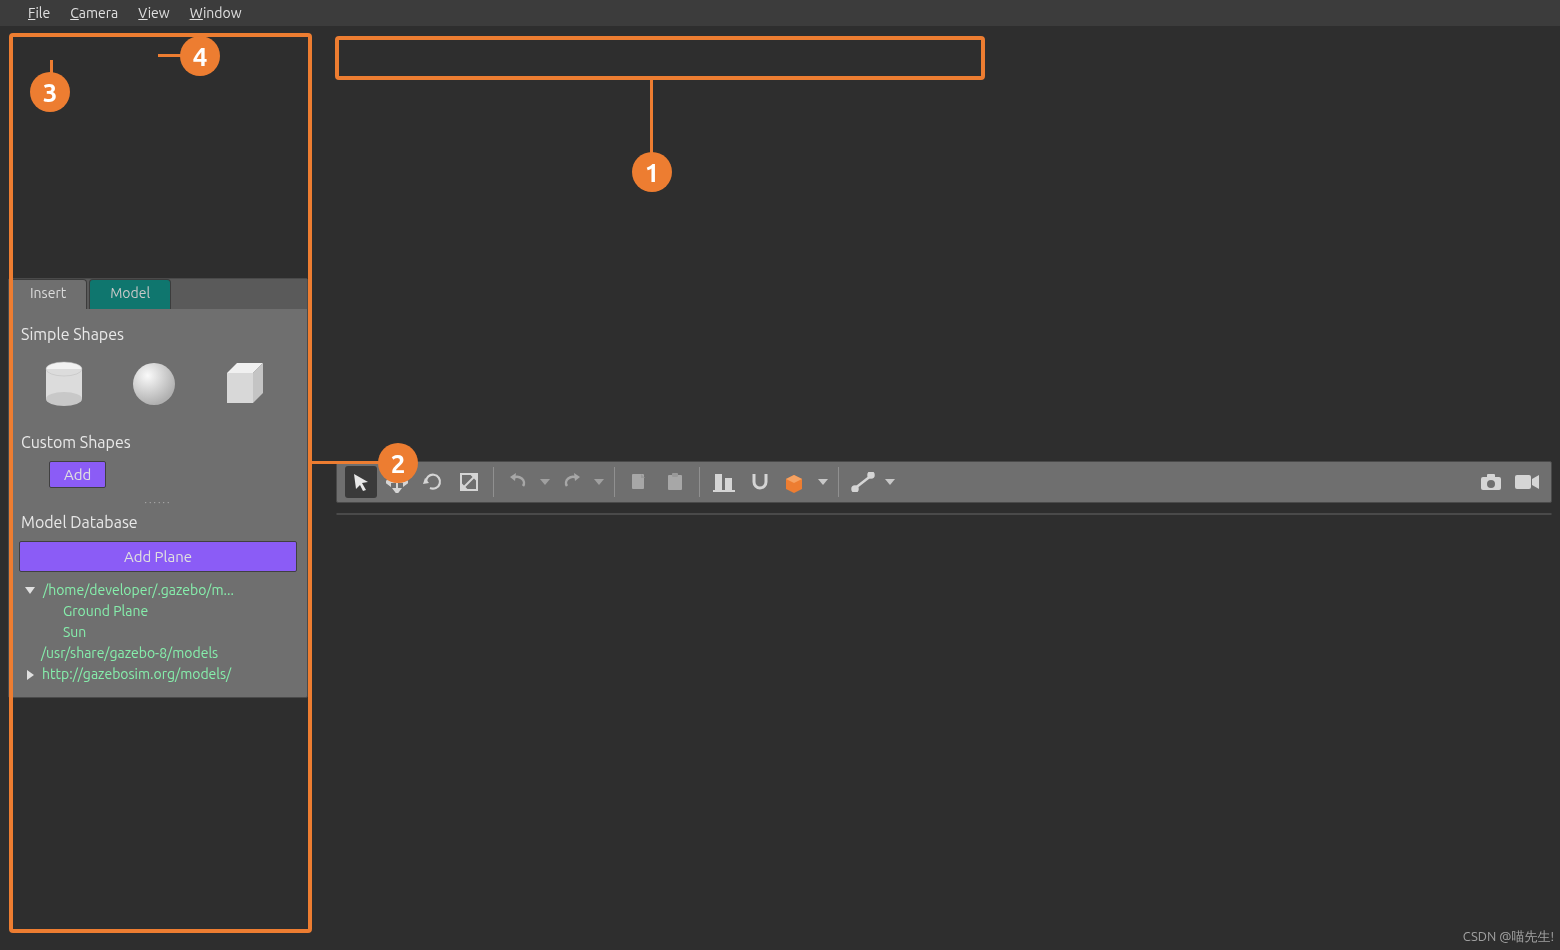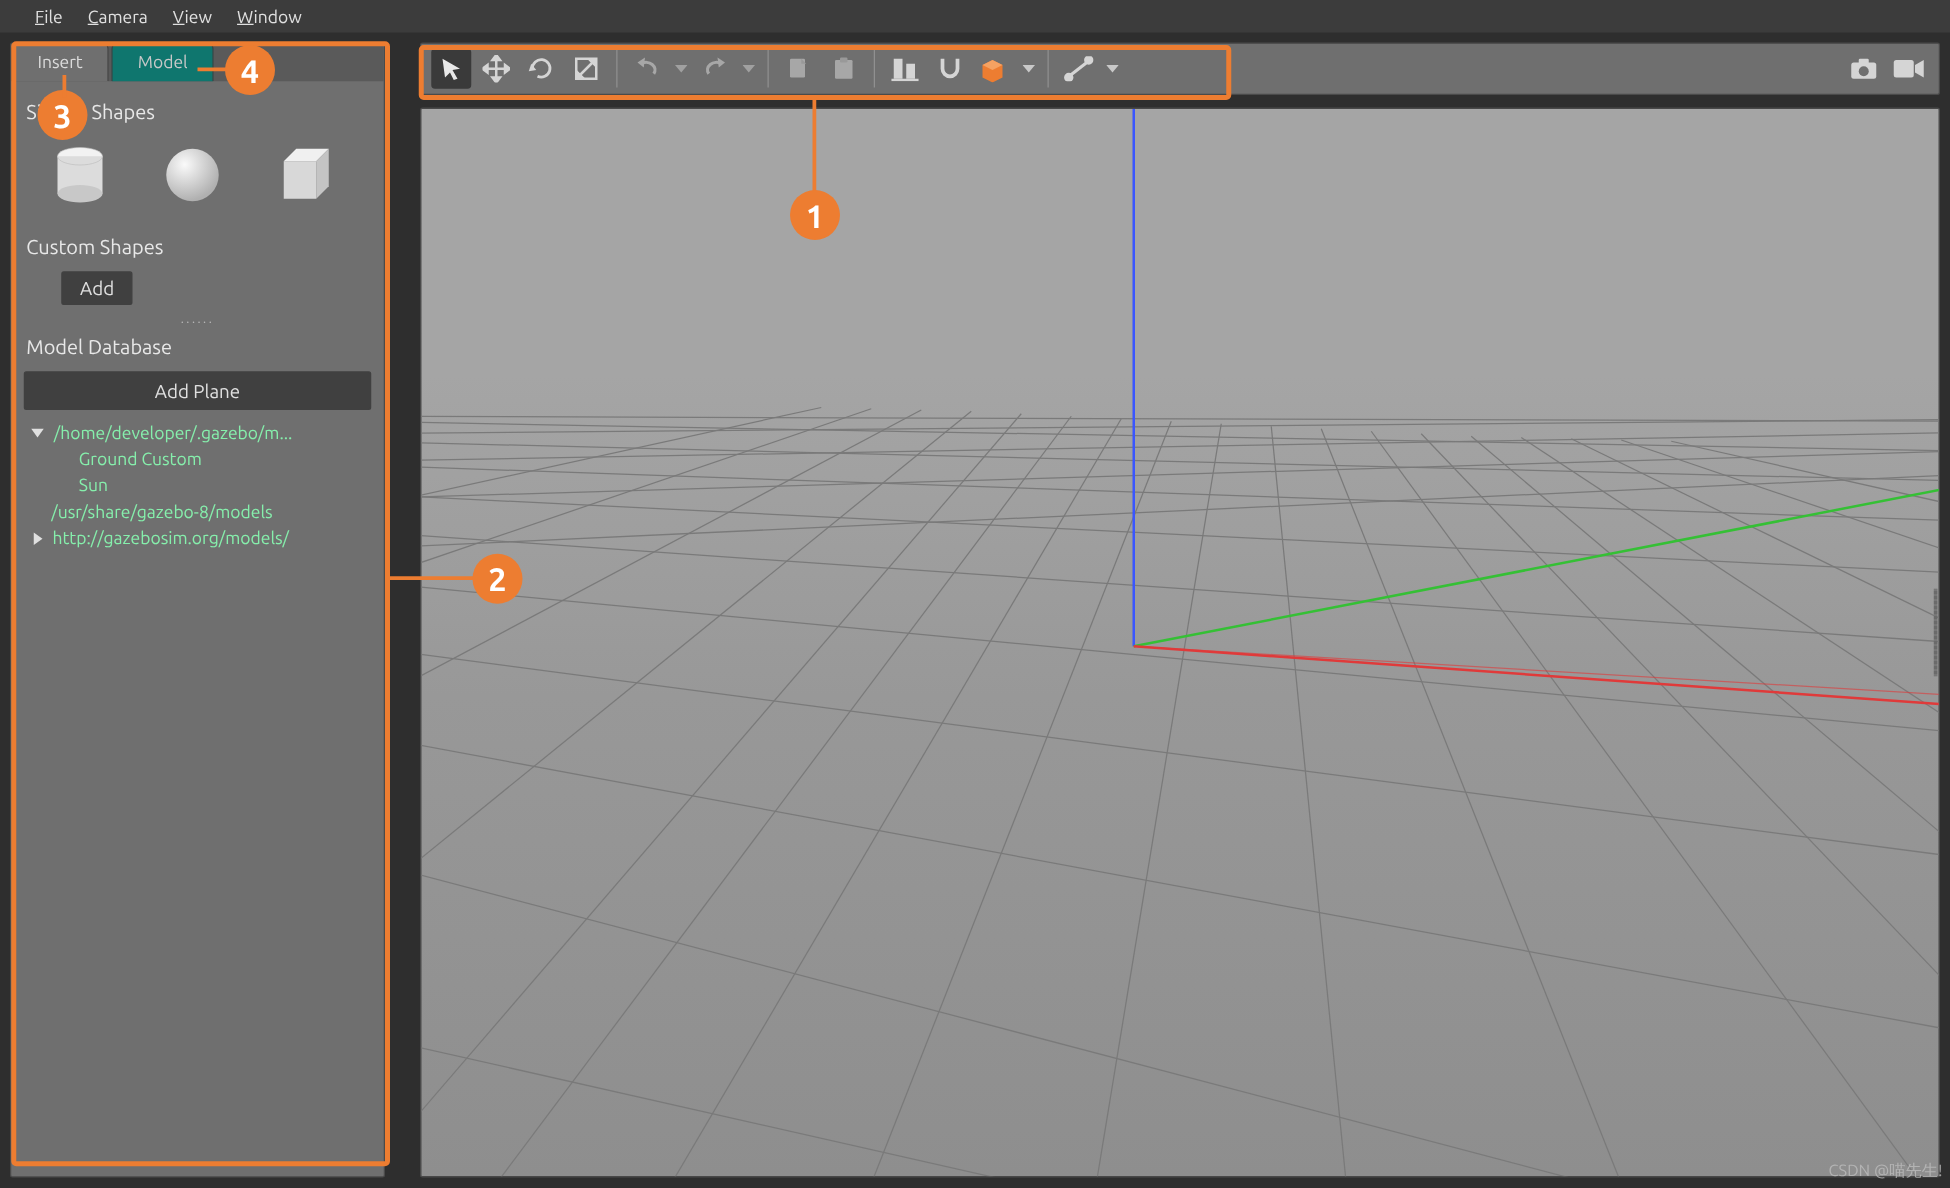"Insert" .mainwrap { align-items: none -> center }
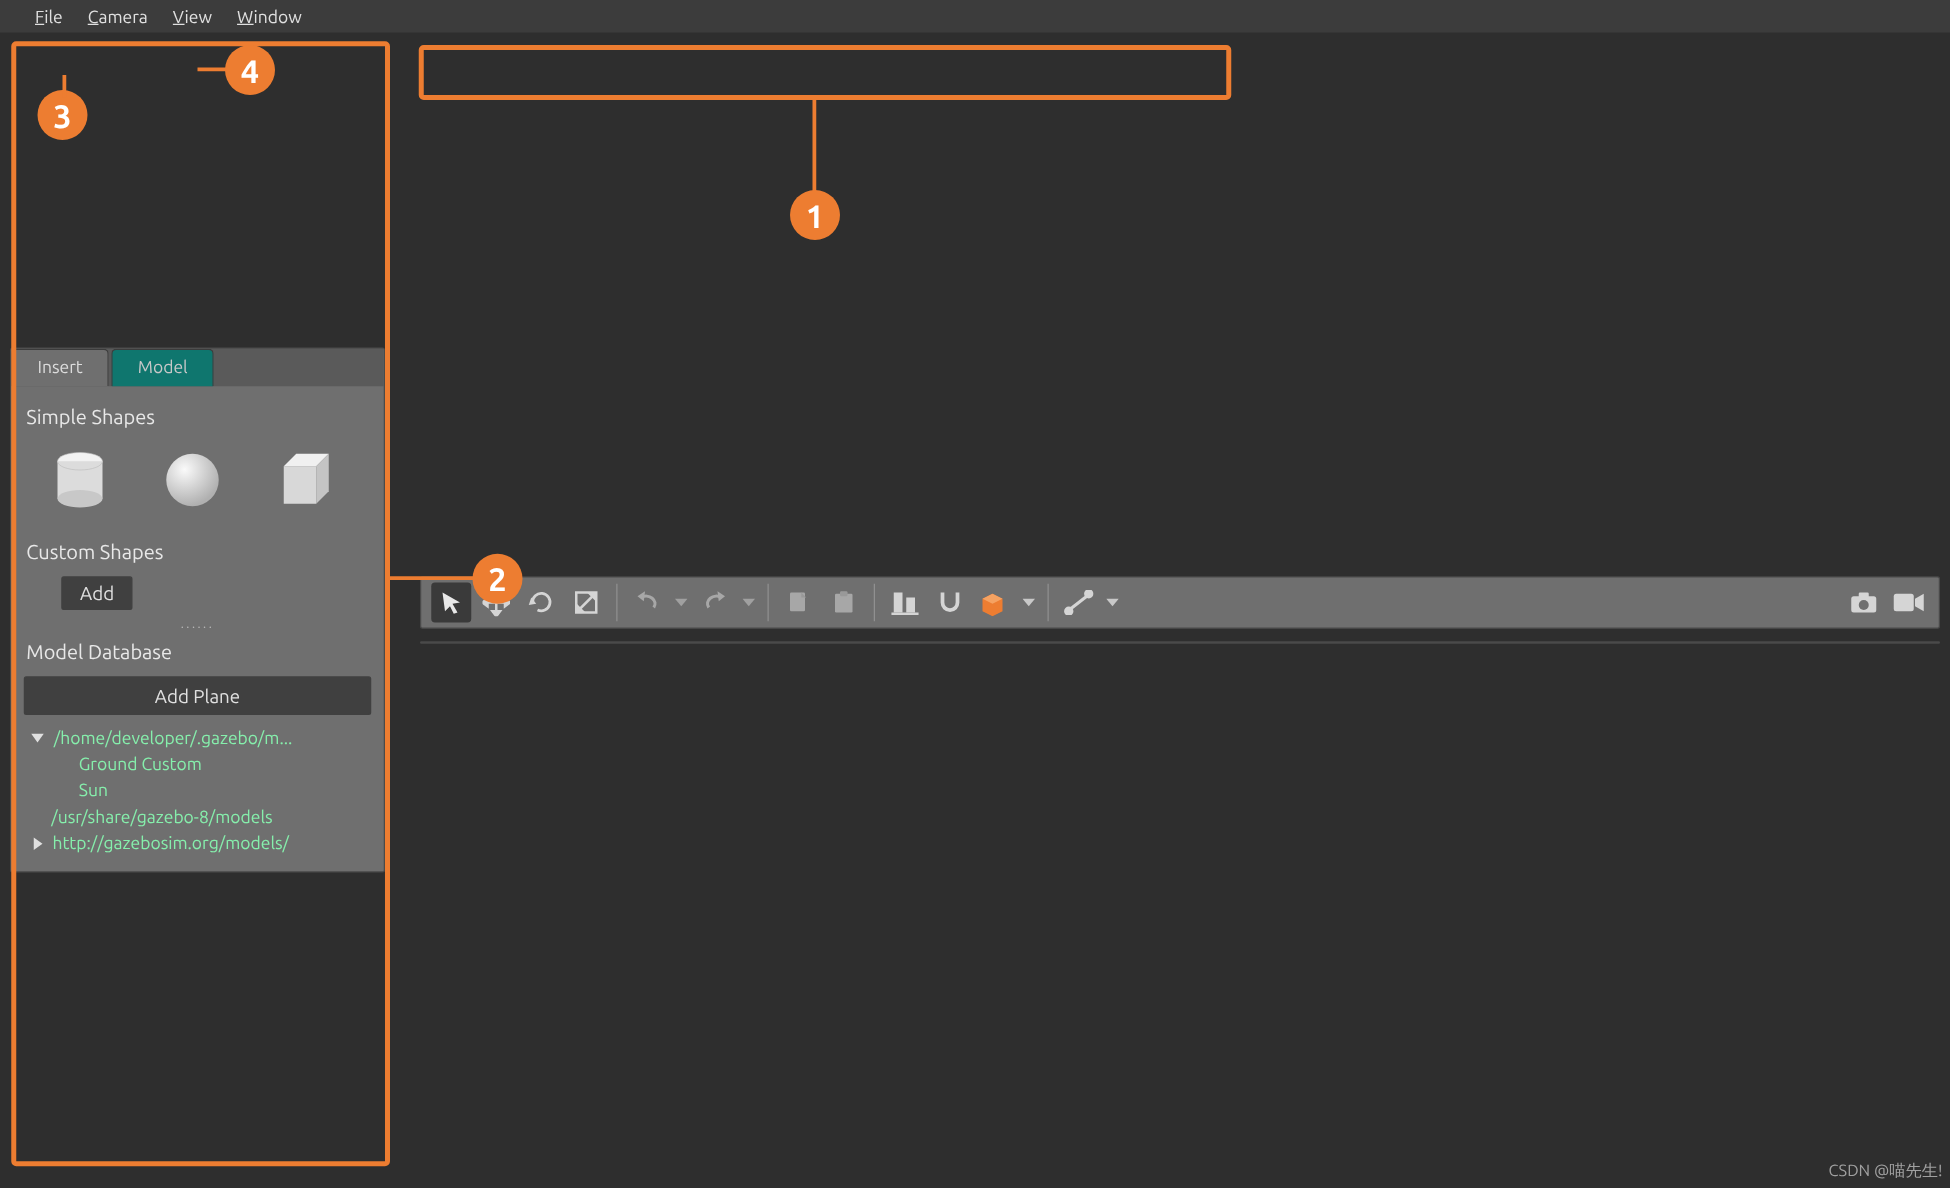"Add" .btn { background: #404040 -> #8b5cf6 }
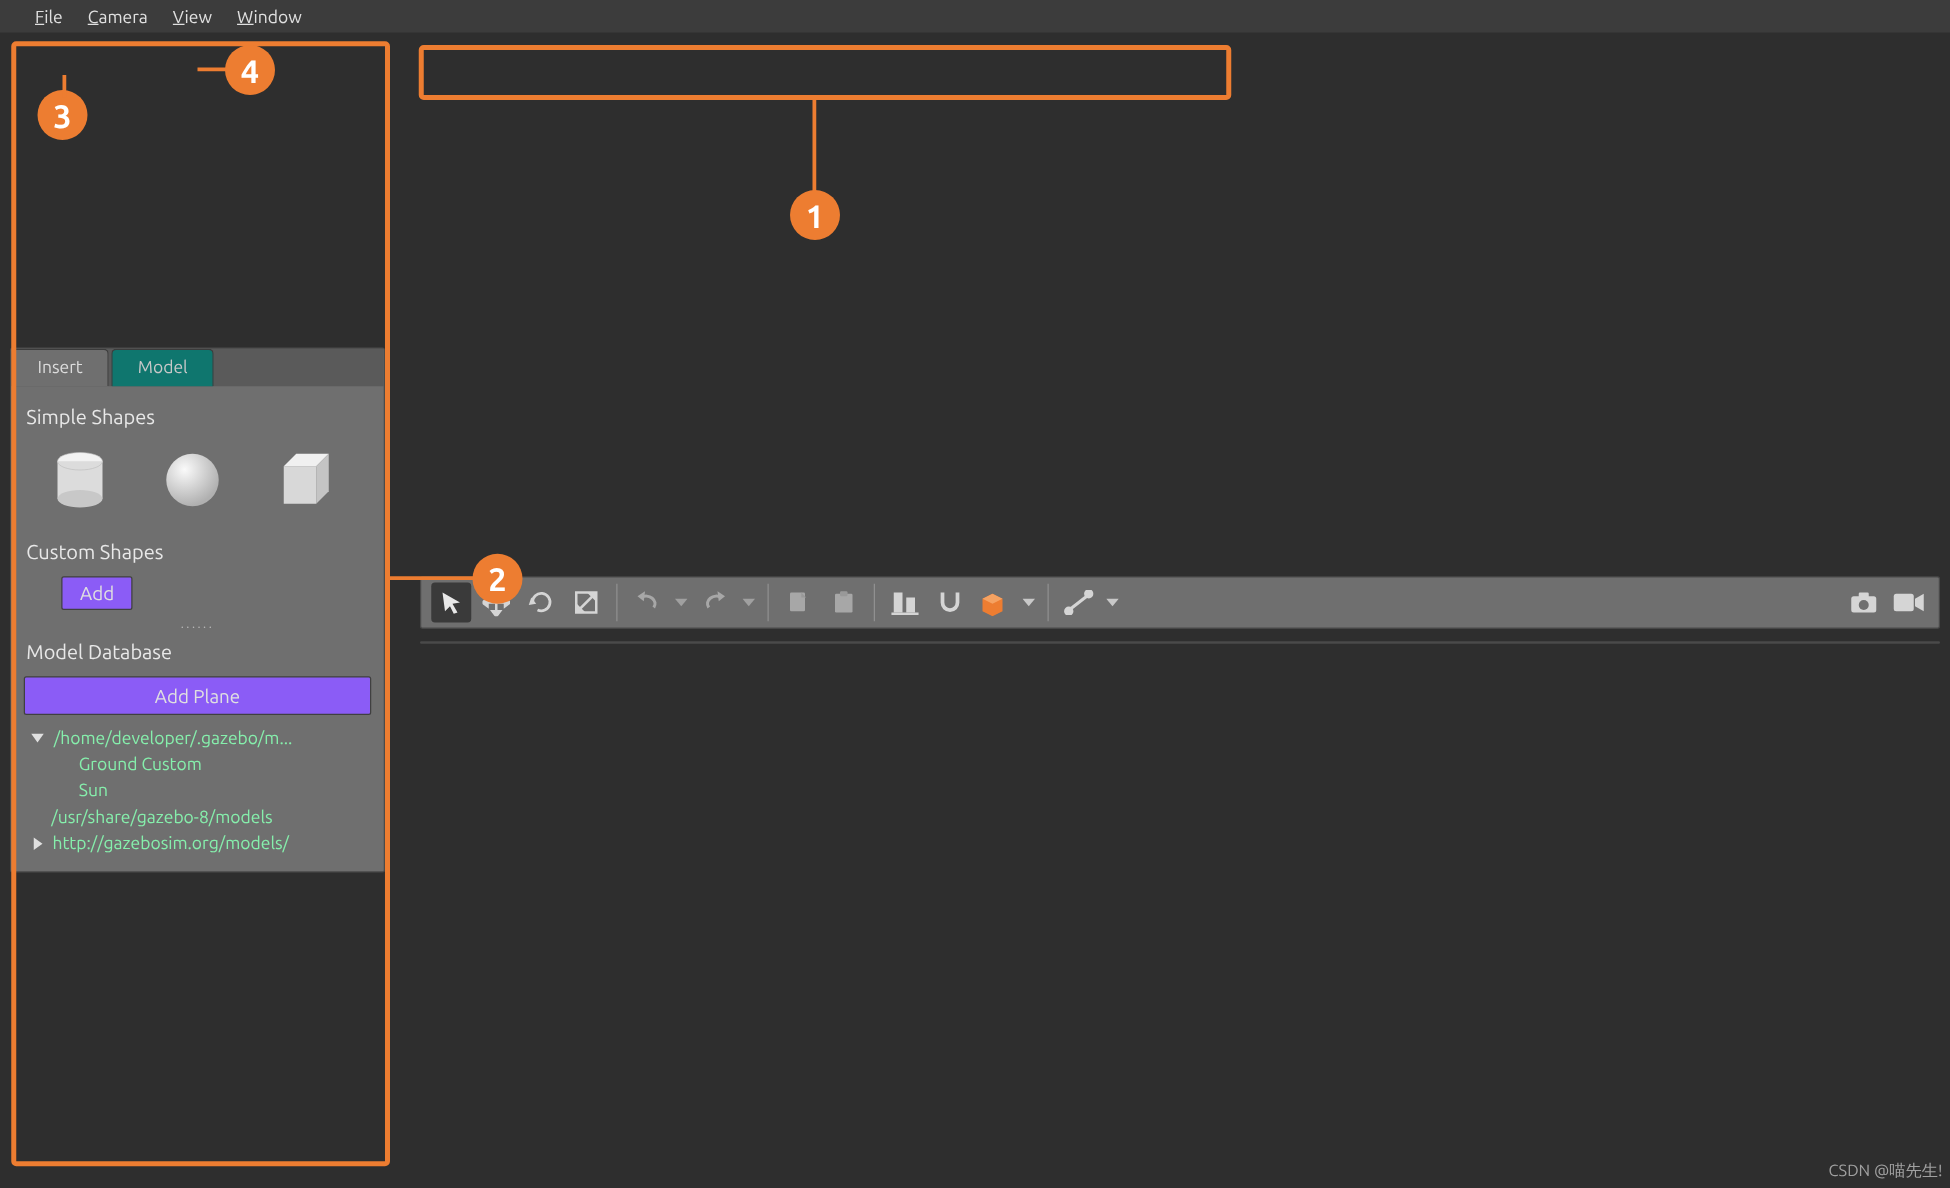"Ground Custom" span { text: Custom -> Plane }
